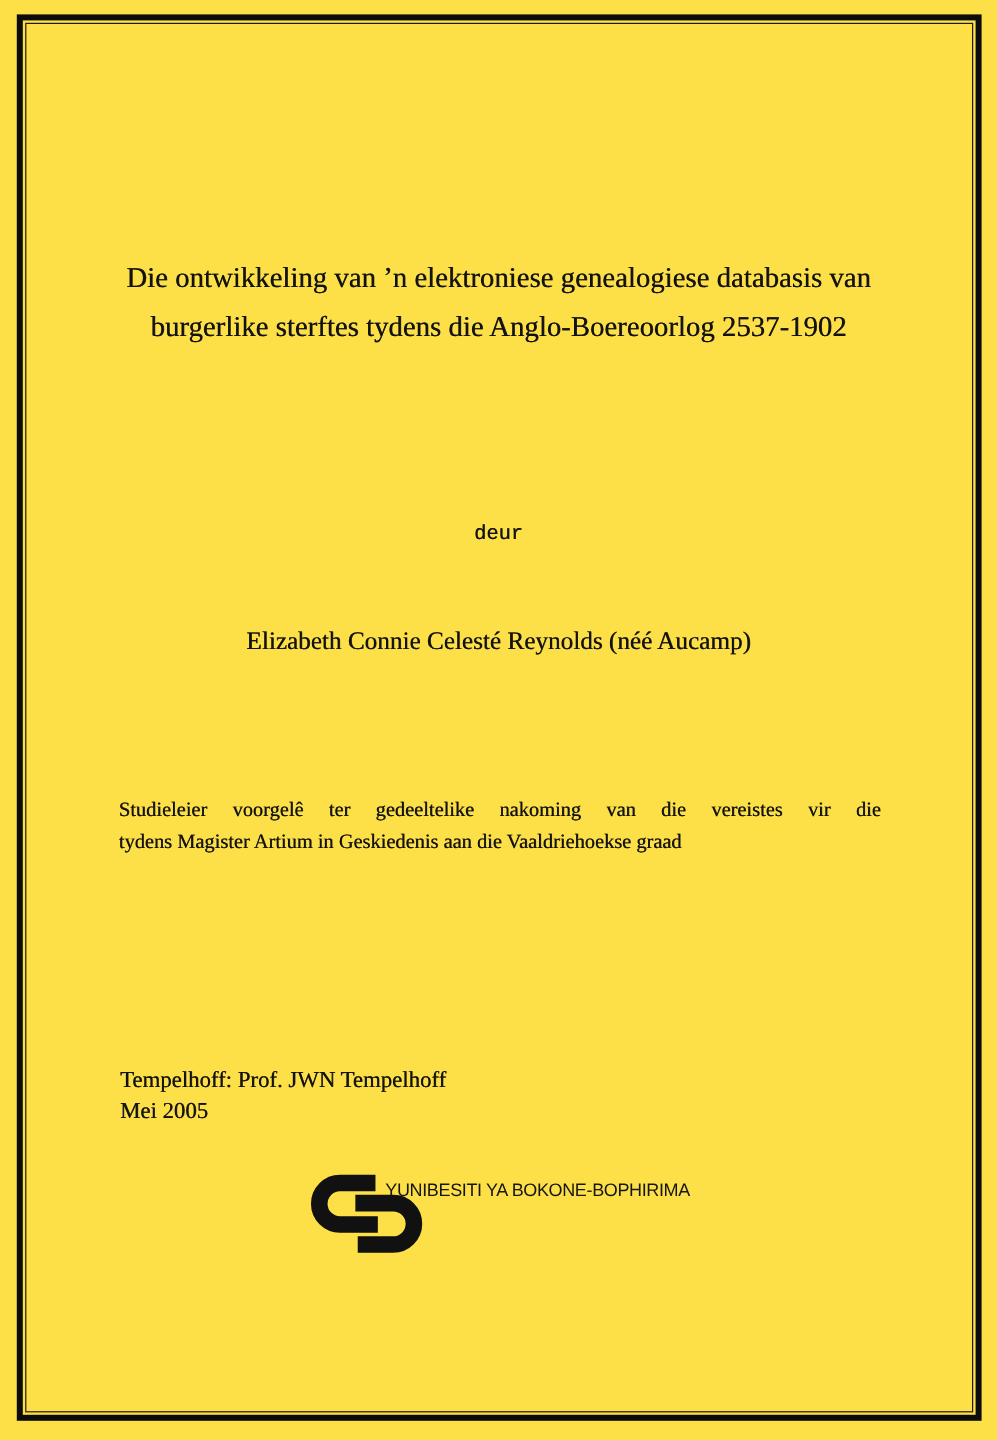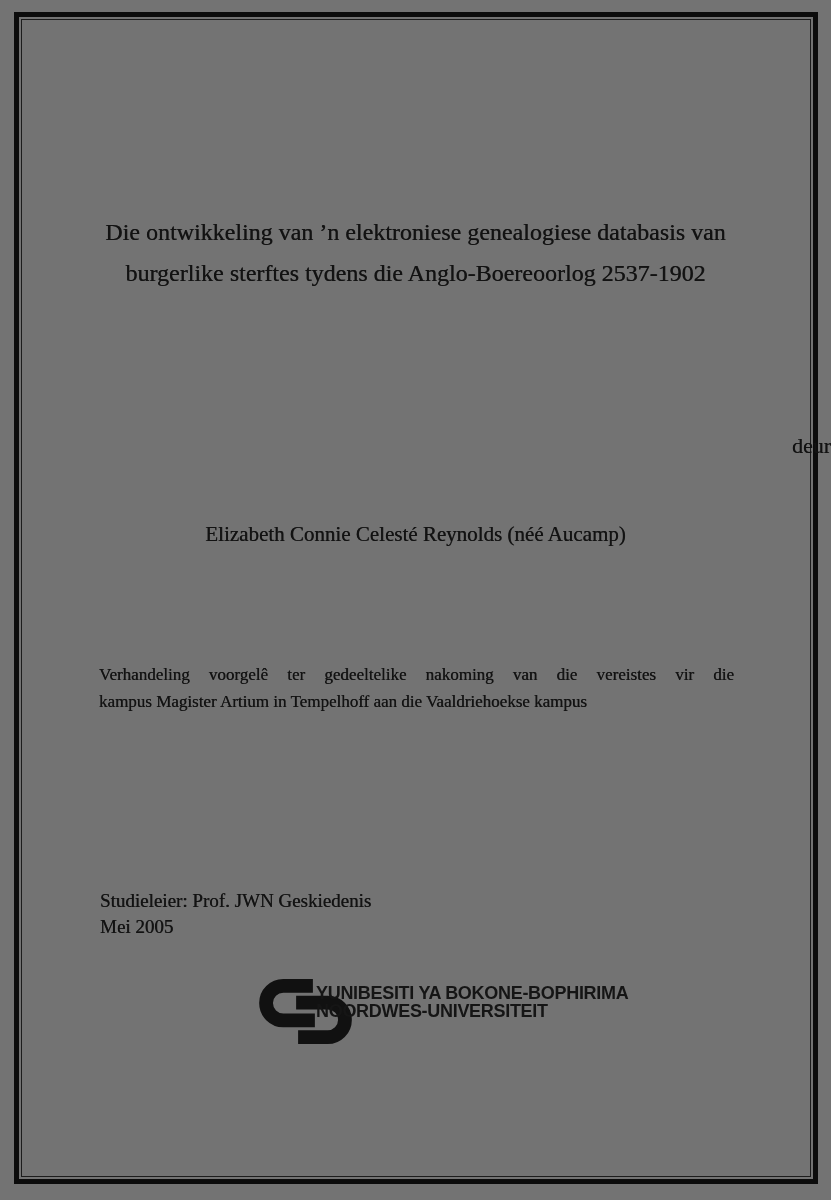"Die ontwikkeling van ’n elektroniese" .page { background: #737373 -> #fde047 }
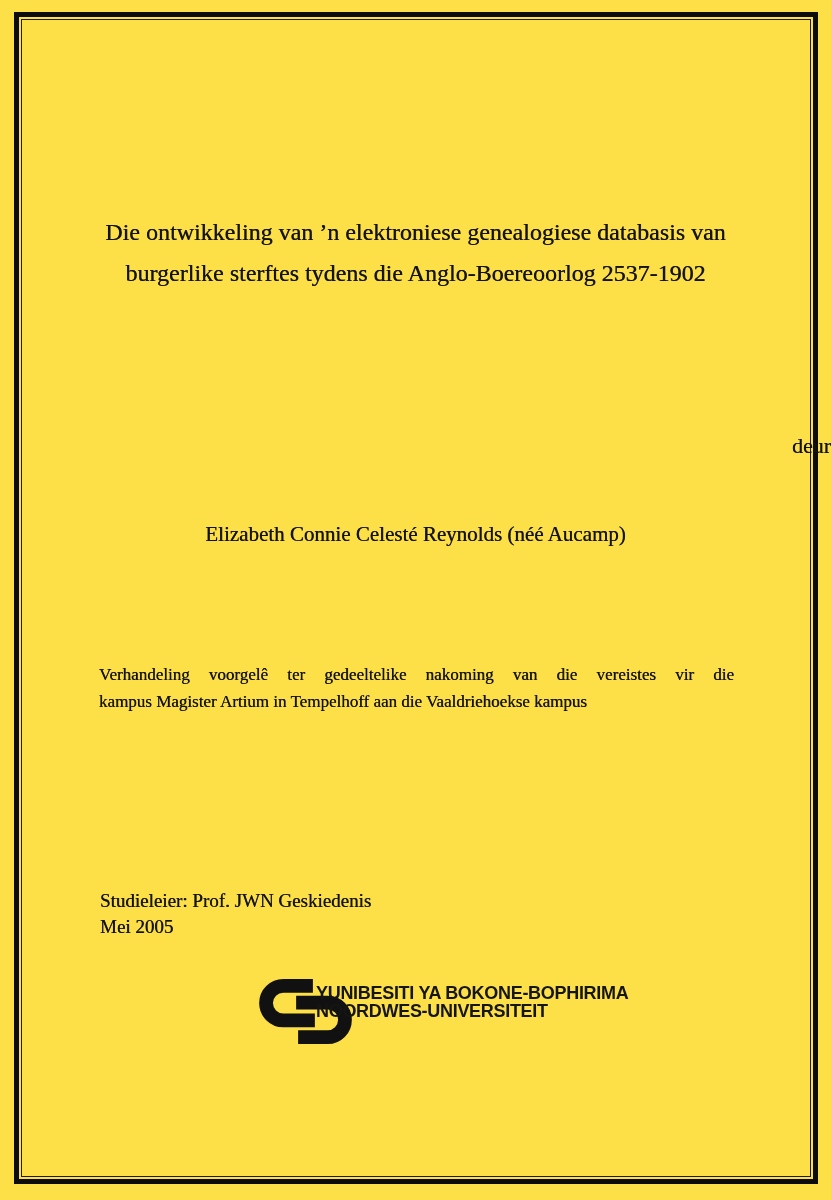"deur" .byline { font-family: none -> Liberation Mono, monospace; font-size: 22px -> 17px; text-align: right -> center }
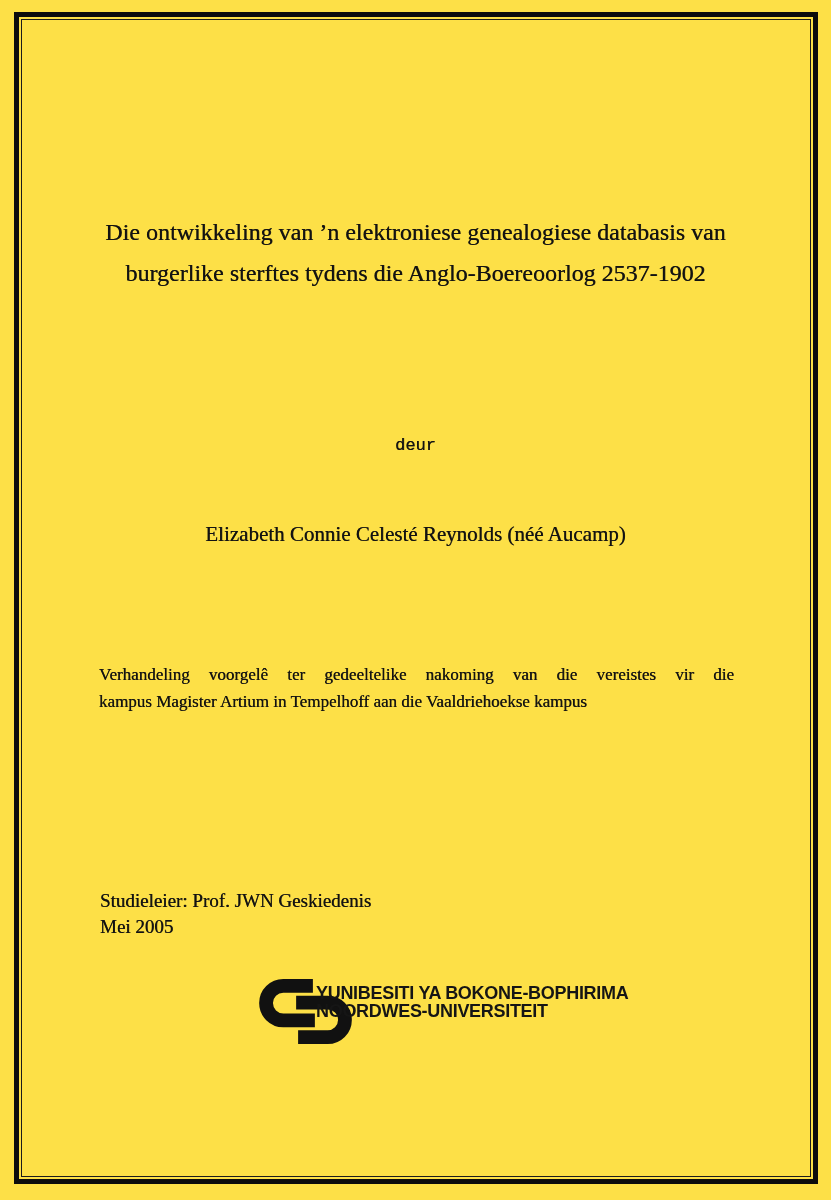"Verhandeling voorgelê ter gedeeltelike" div.justified { text: Verhandeling -> Studieleier }
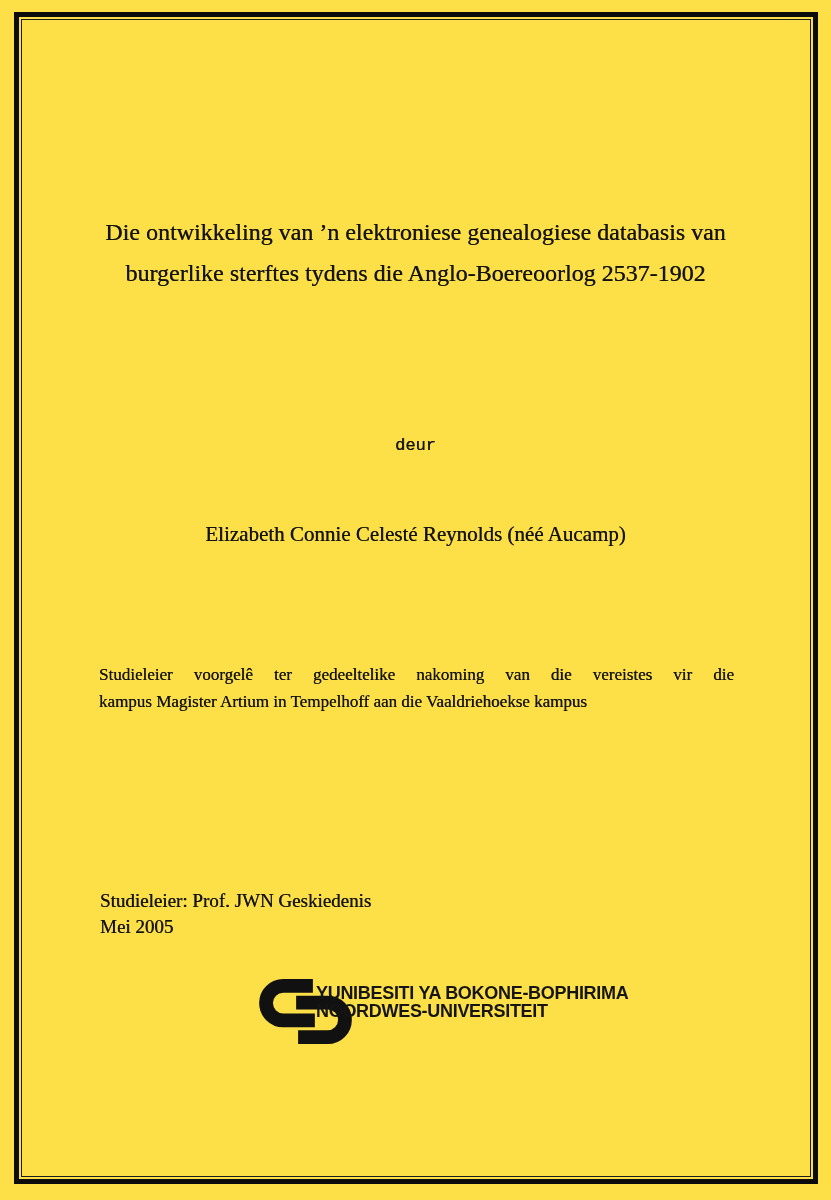"kampus" span { text: kampus -> tydens }
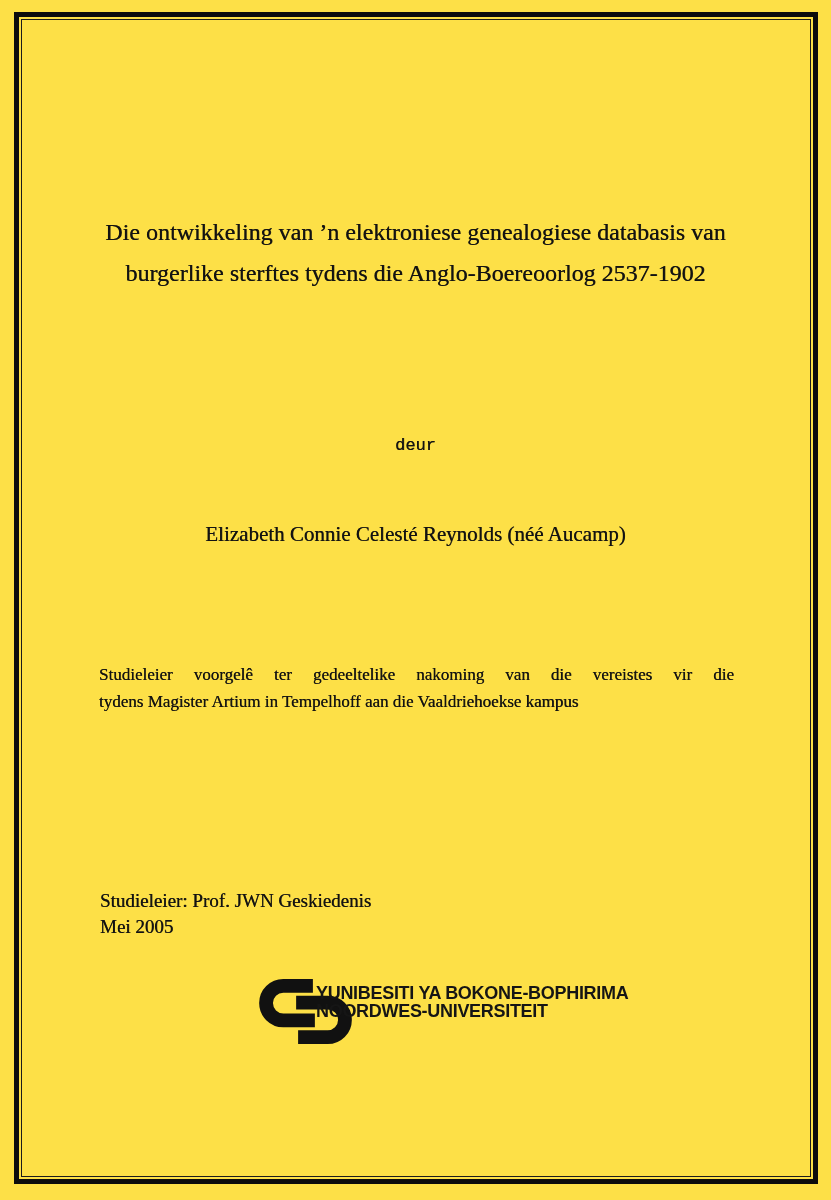"in Tempelhoff aan die Vaaldriehoekse" span { text: Tempelhoff aan die Vaaldriehoekse kampus -> Geskiedenis aan die Vaaldriehoekse graad }
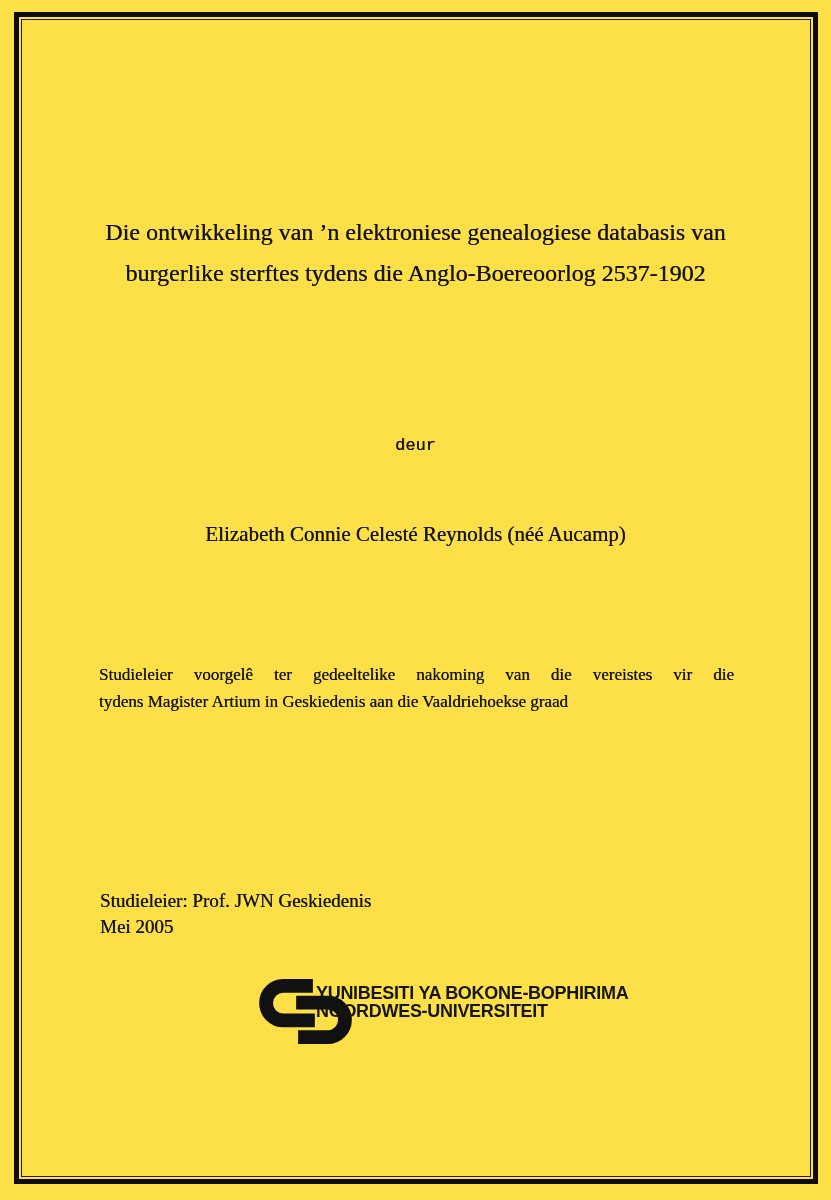"Studieleier: Prof. JWN Geskiedenis" div { text: Studieleier: Prof. JWN Geskiedenis -> Tempelhoff: Prof. JWN Tempelhoff }
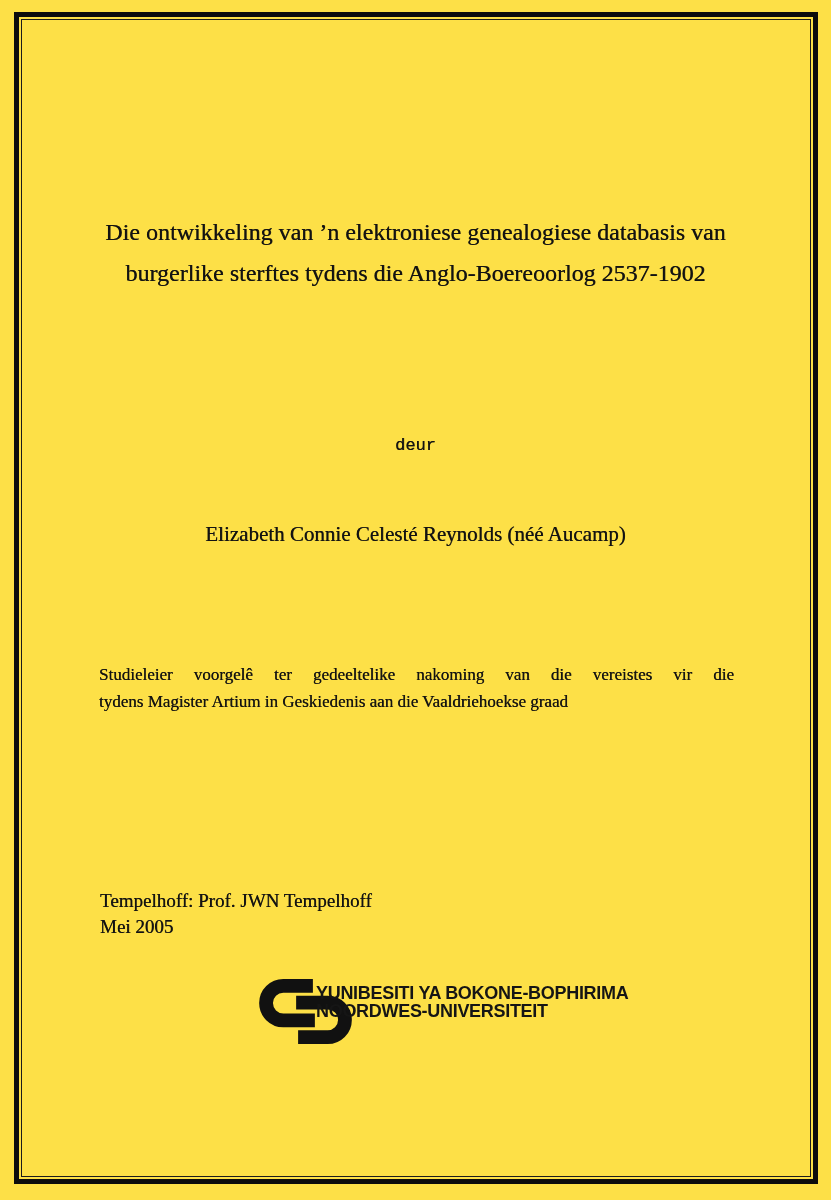"YUNIBESITI YA BOKONE-BOPHIRIMA" .logo-text { font-size: 18px -> 15px; font-weight: bold -> normal; text-align: none -> center }
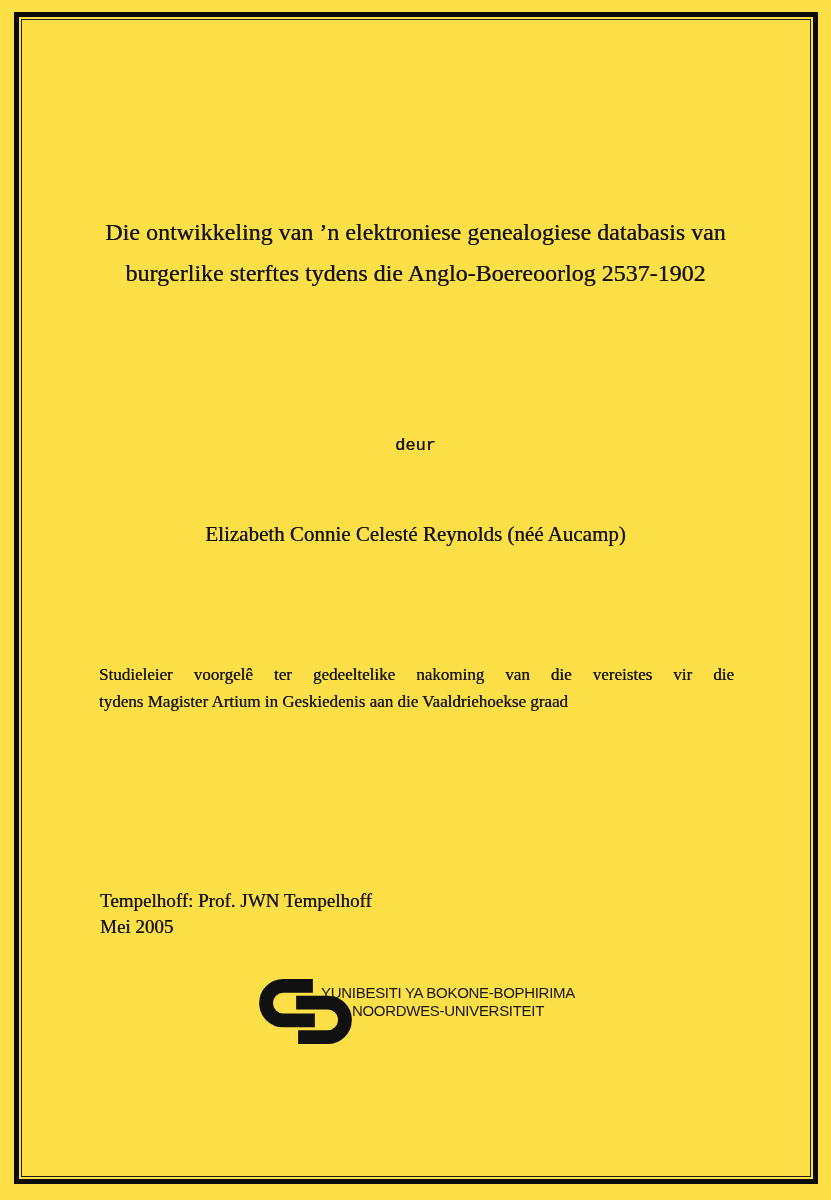"NOORDWES-UNIVERSITEIT" div { html: <div>NOORDWES-UNIVERSITEIT</div> -> none }
